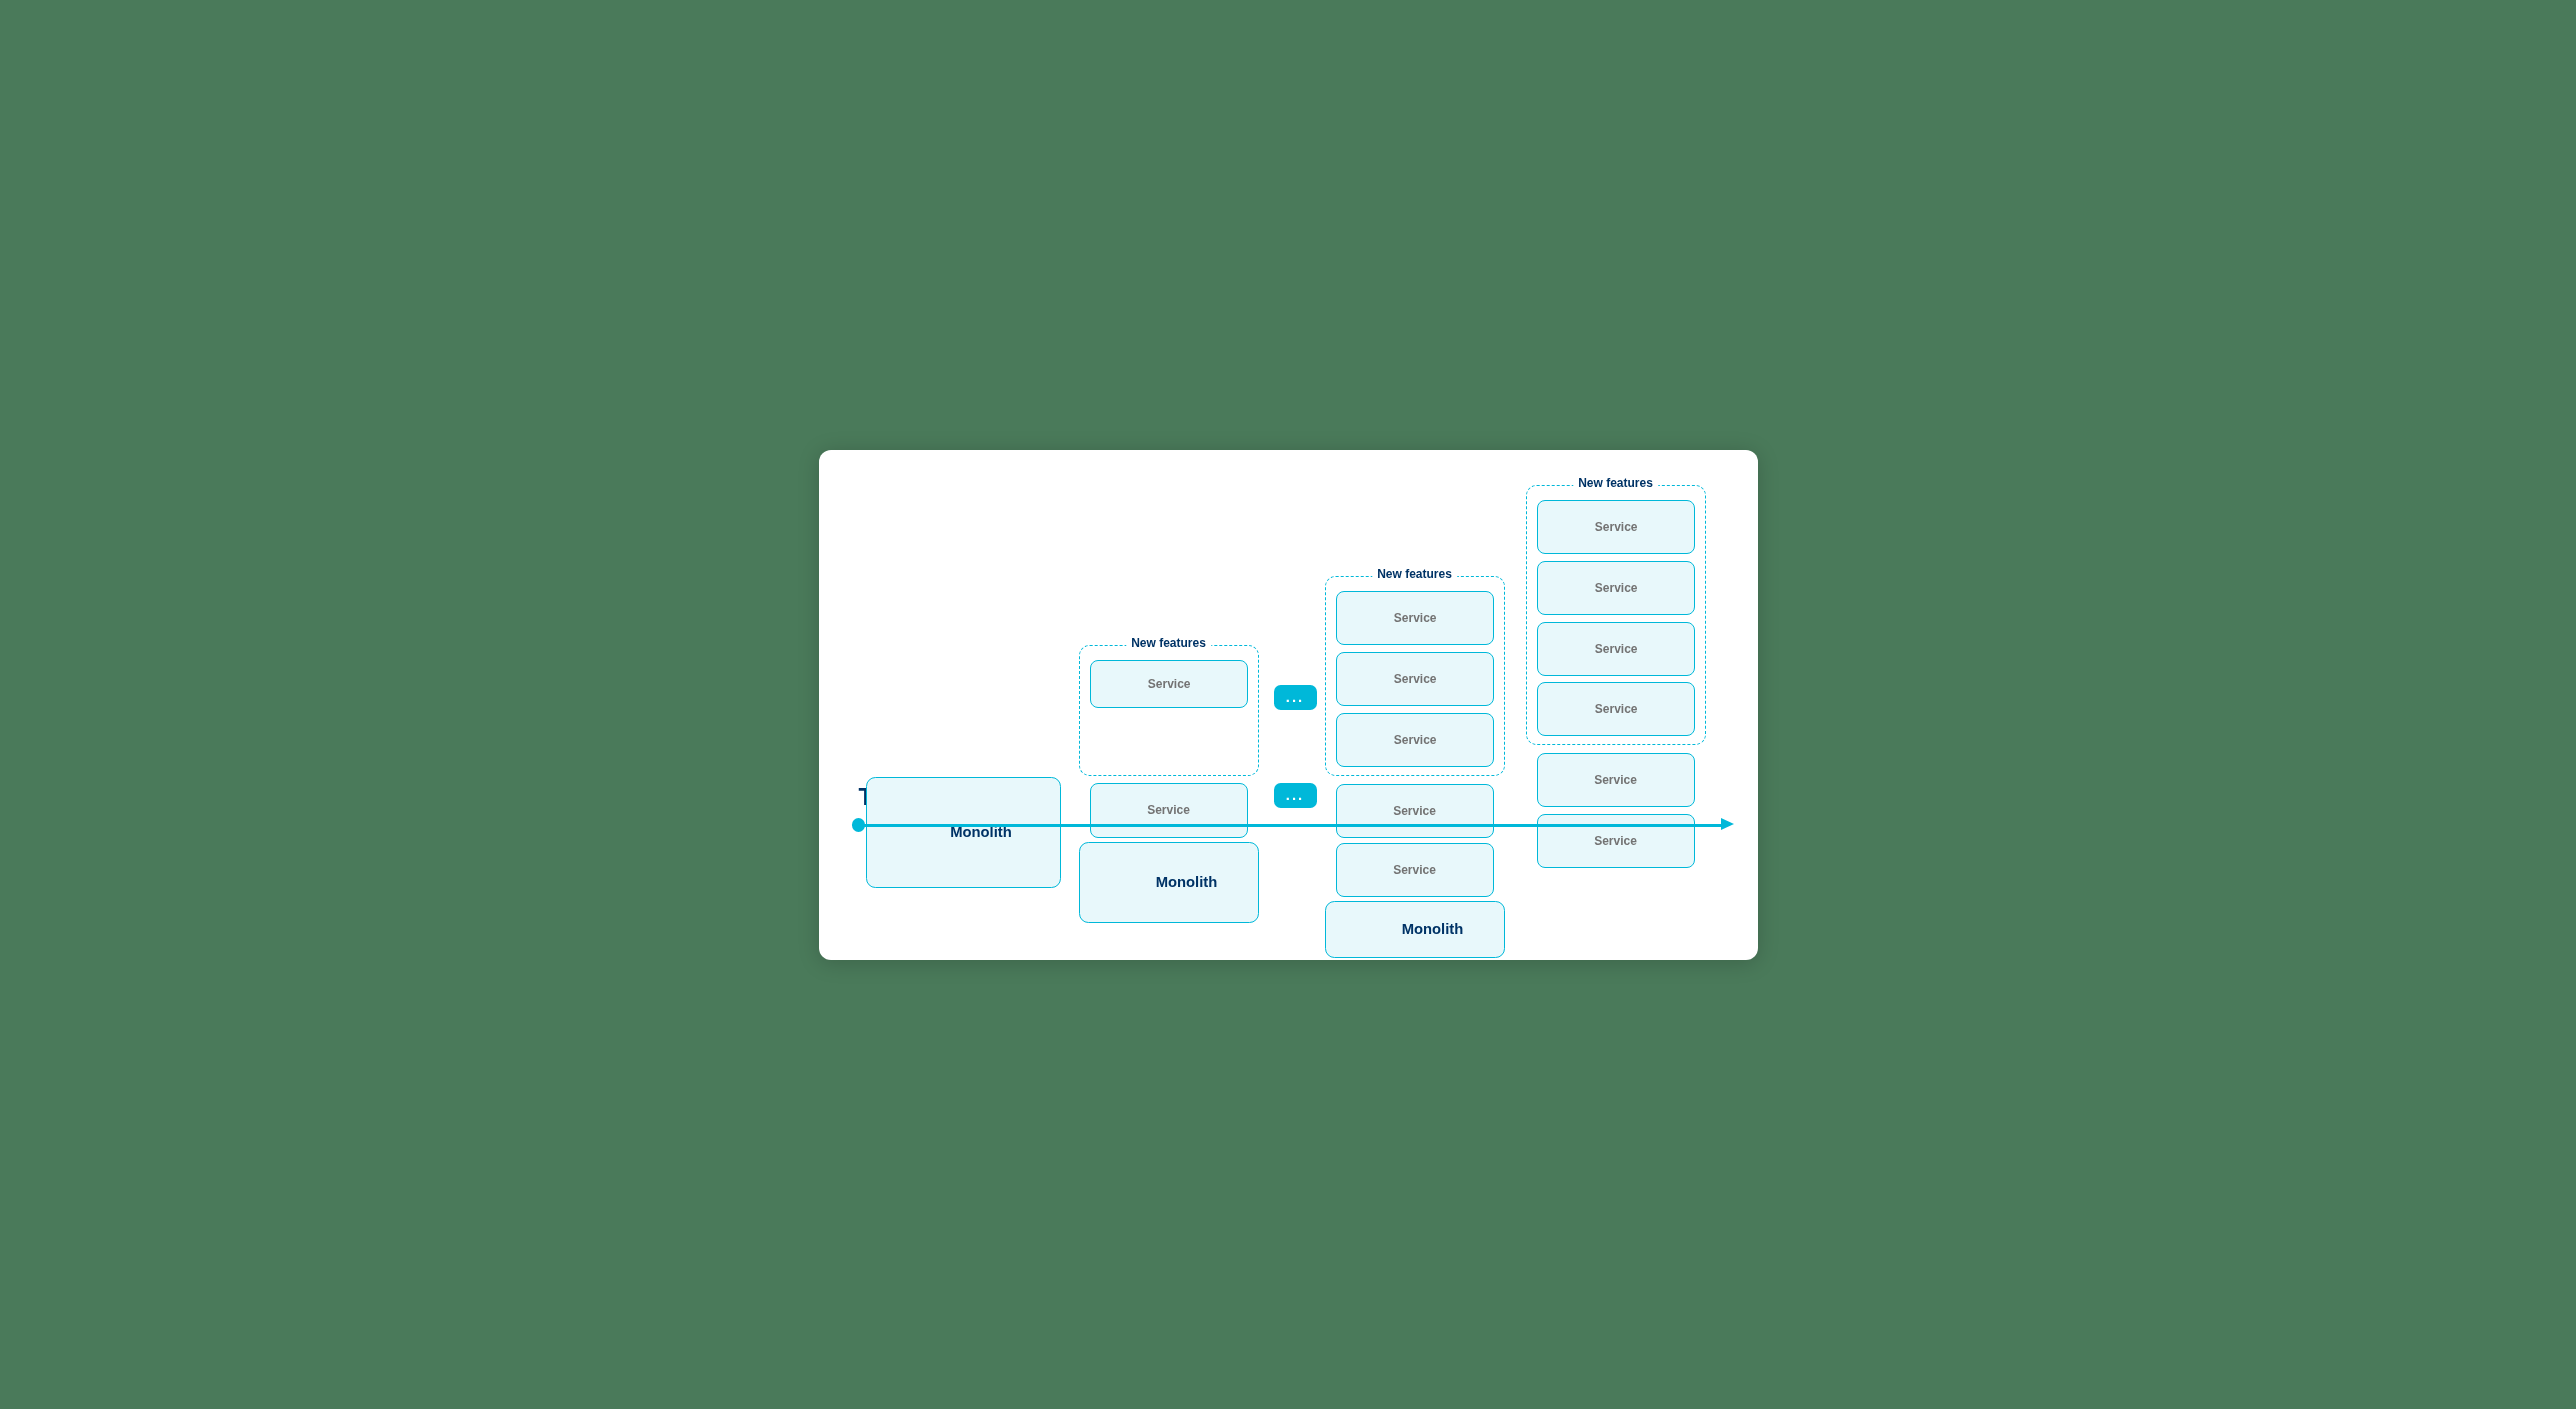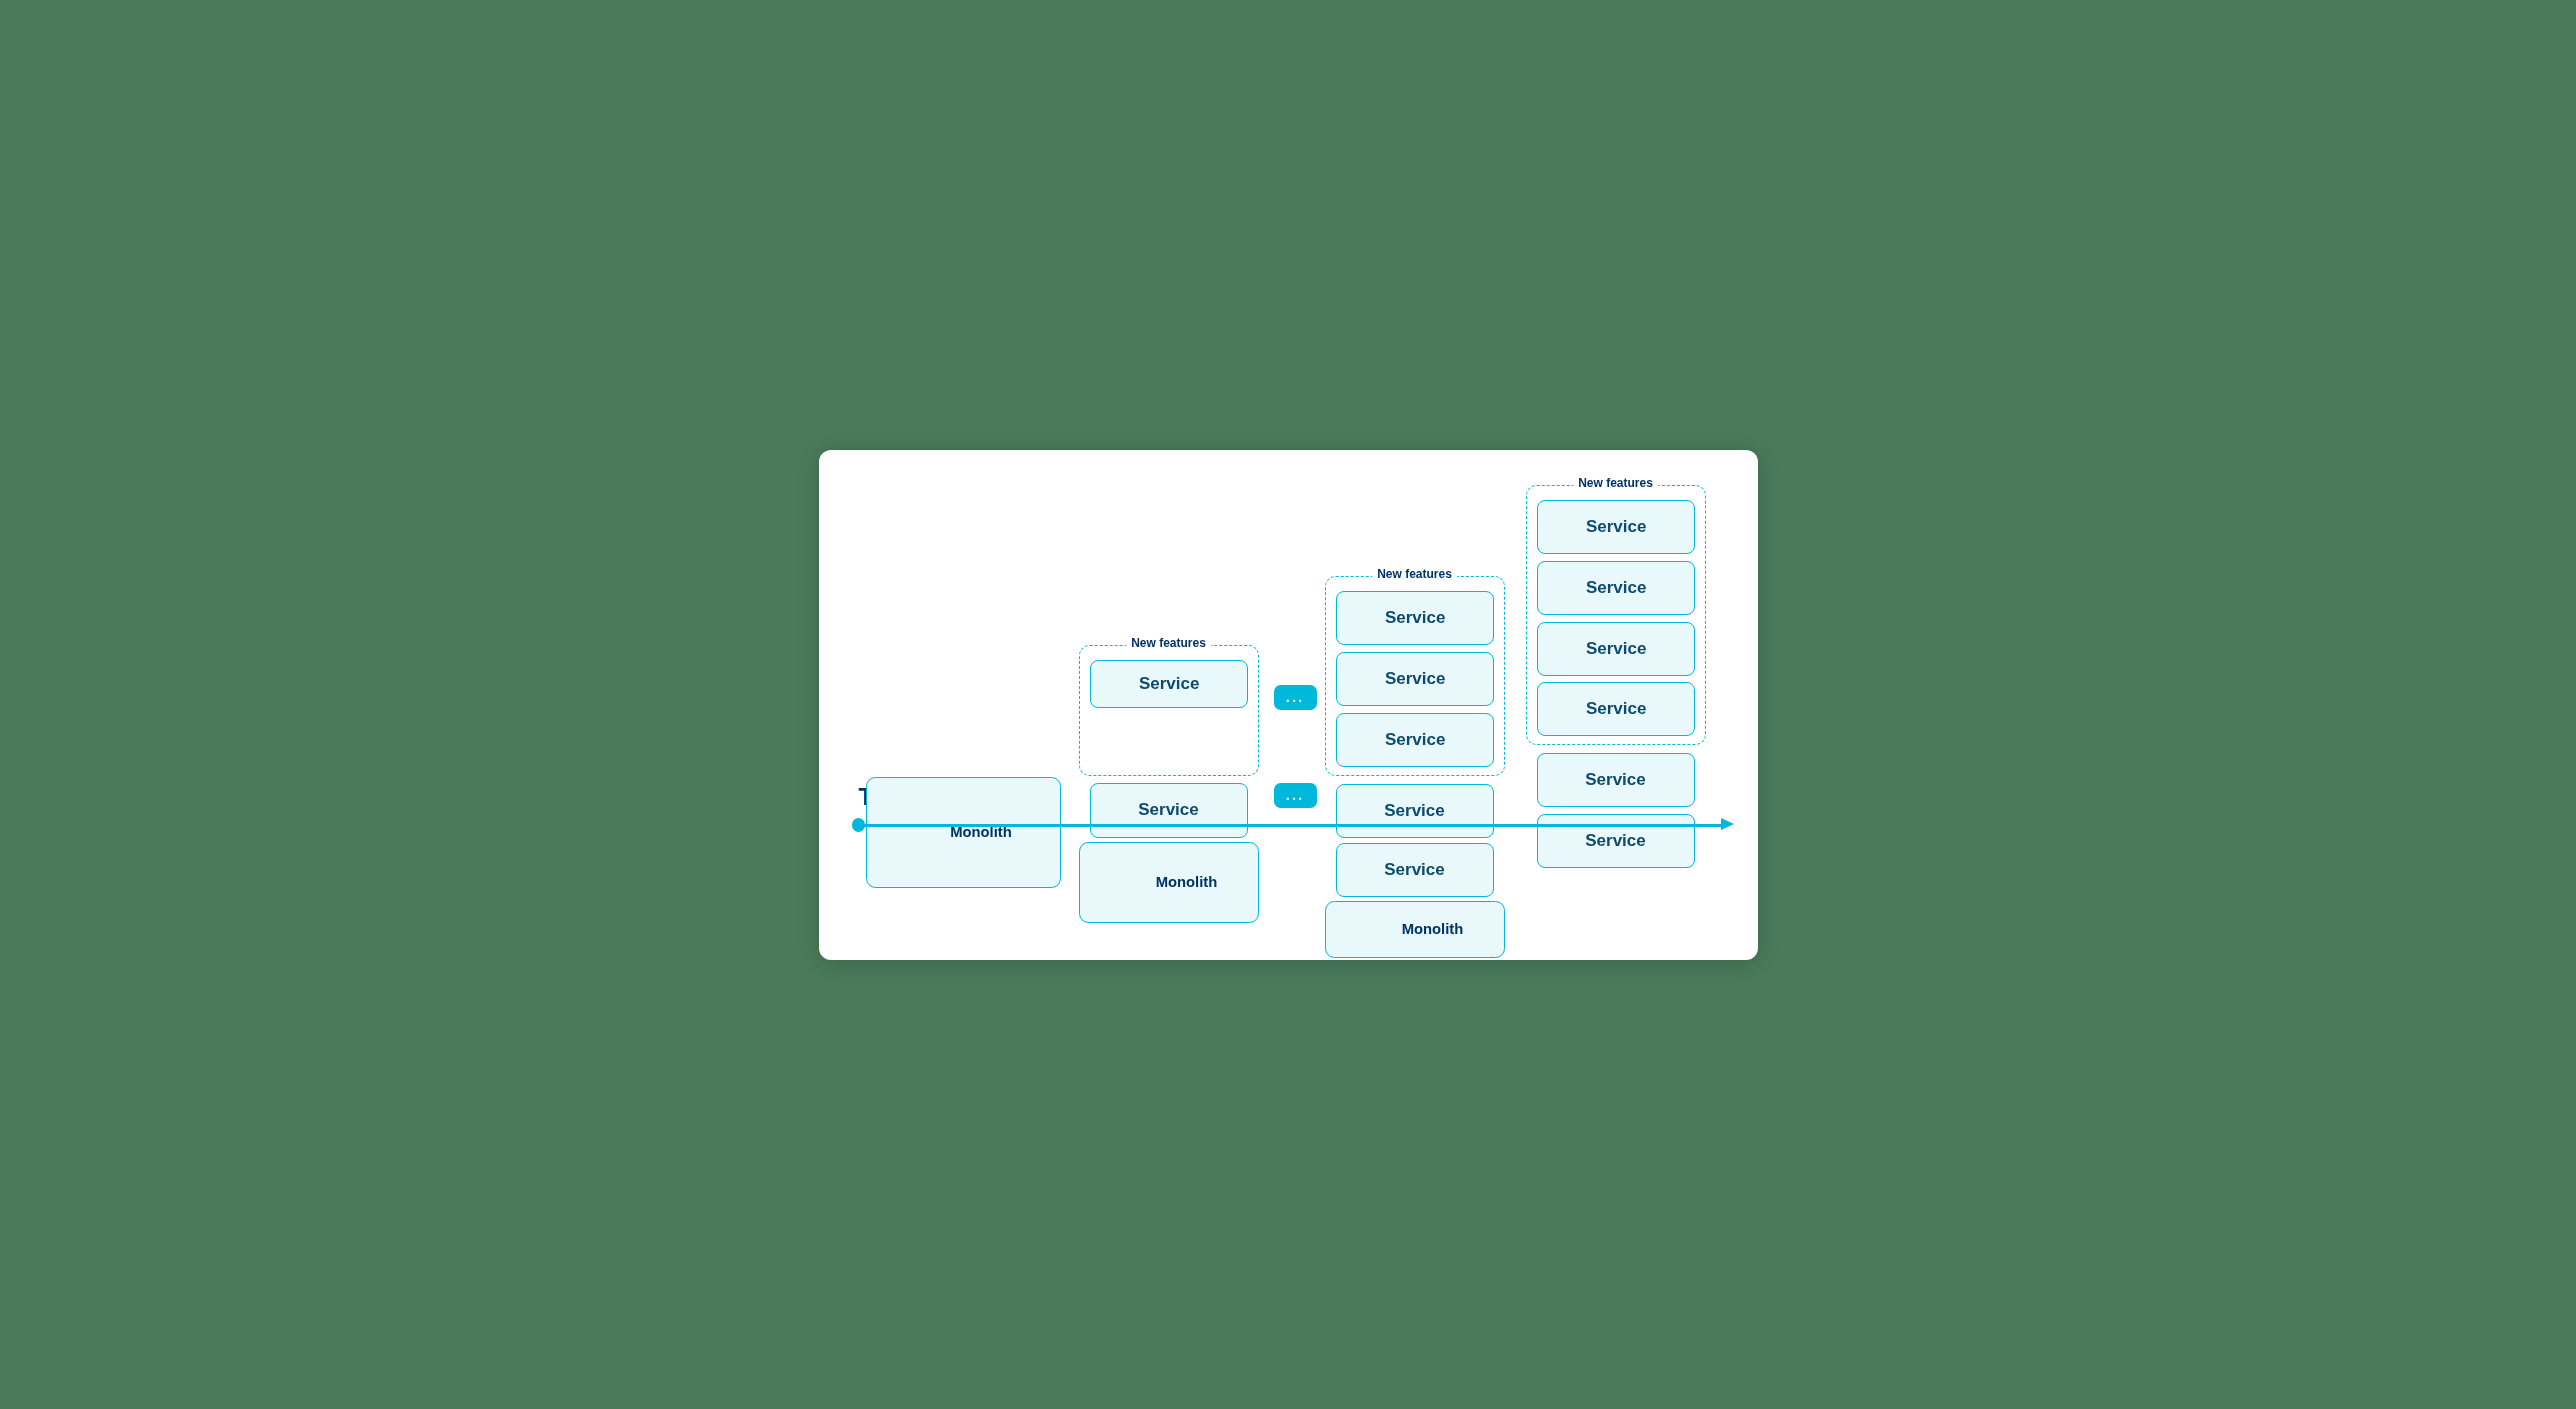"Service" .service-box { color: #0c4a6e -> #737373; font-size: 17px -> 12px }
